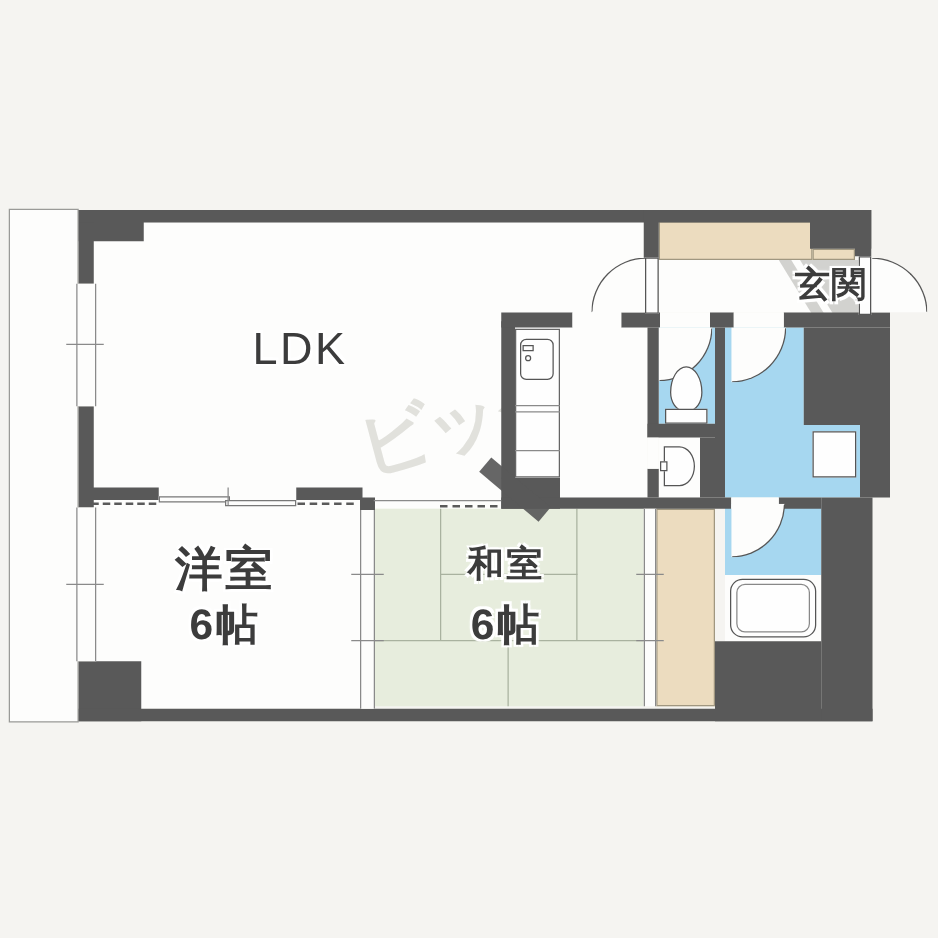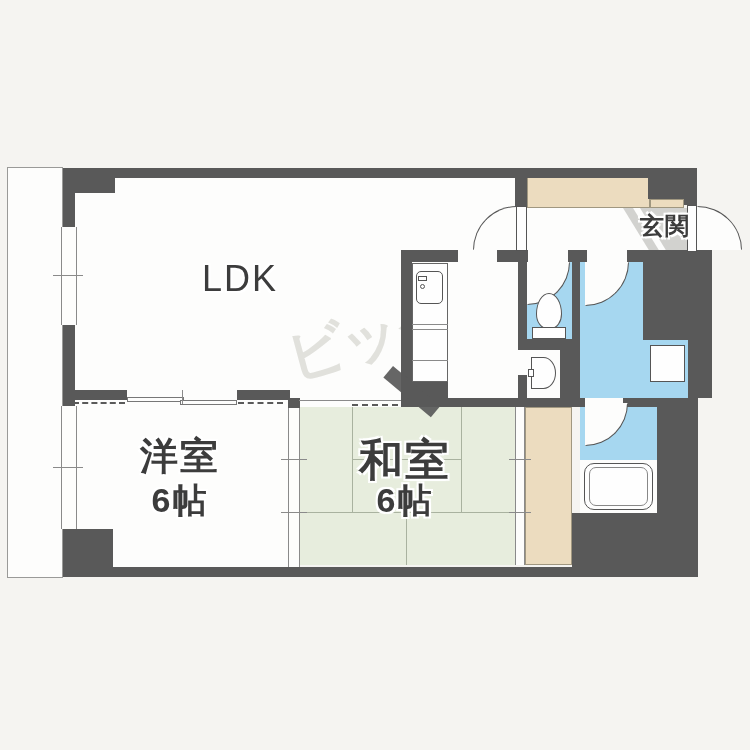"玄関" div.room-label { font-size: 24px -> 28px }
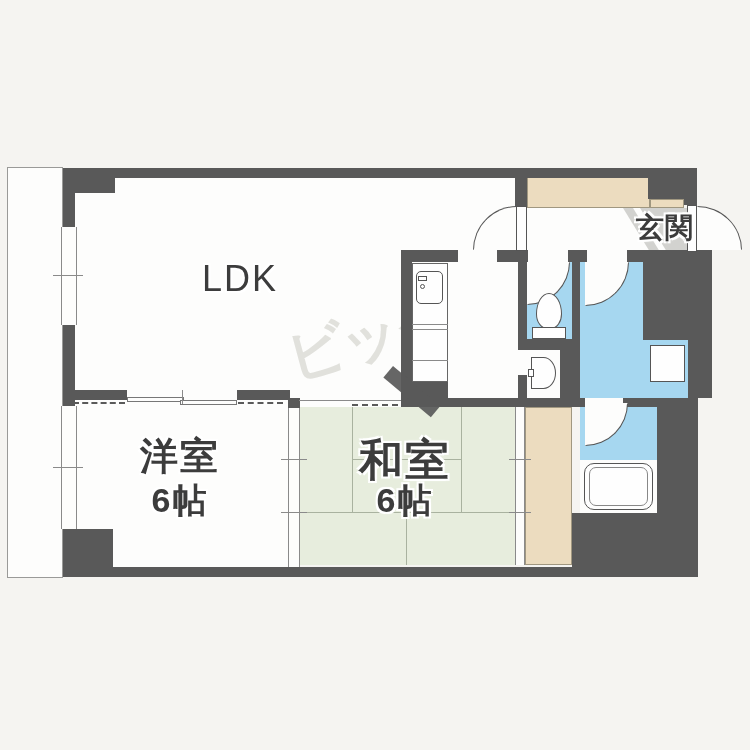"和室" div.room-label { font-size: 44px -> 29px }
